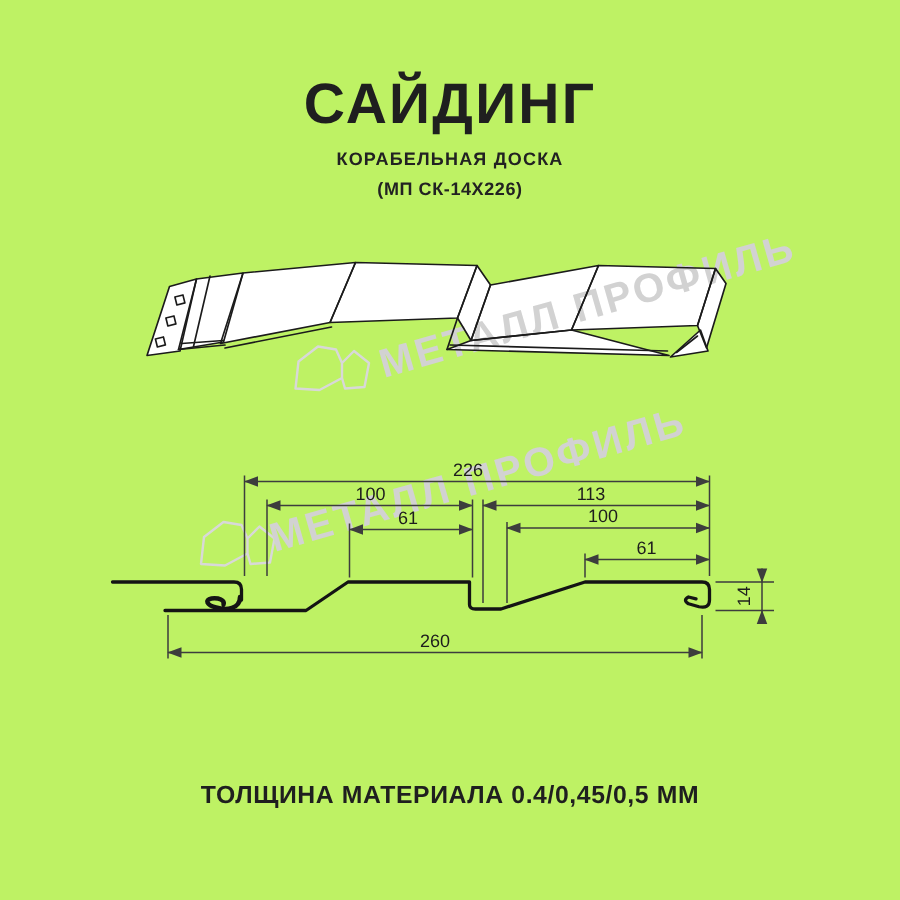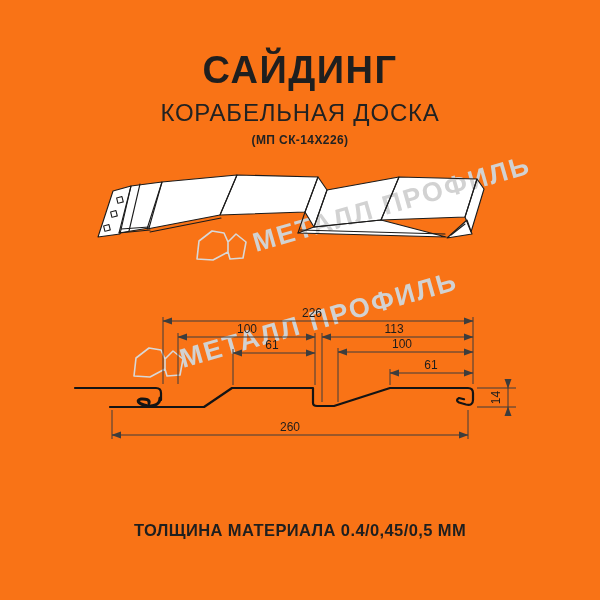"САЙДИНГ" .page { background: #f97316 -> #bef264 }
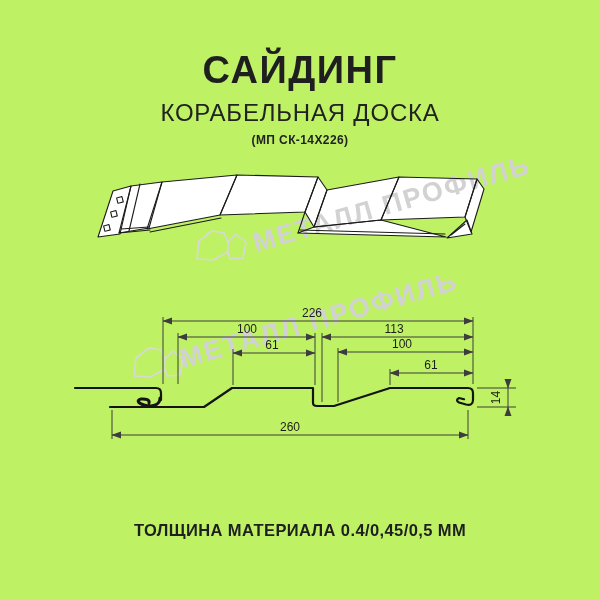"КОРАБЕЛЬНАЯ ДОСКА" .subtitle { font-size: 24px -> 12px; font-weight: 400 -> 700 }
